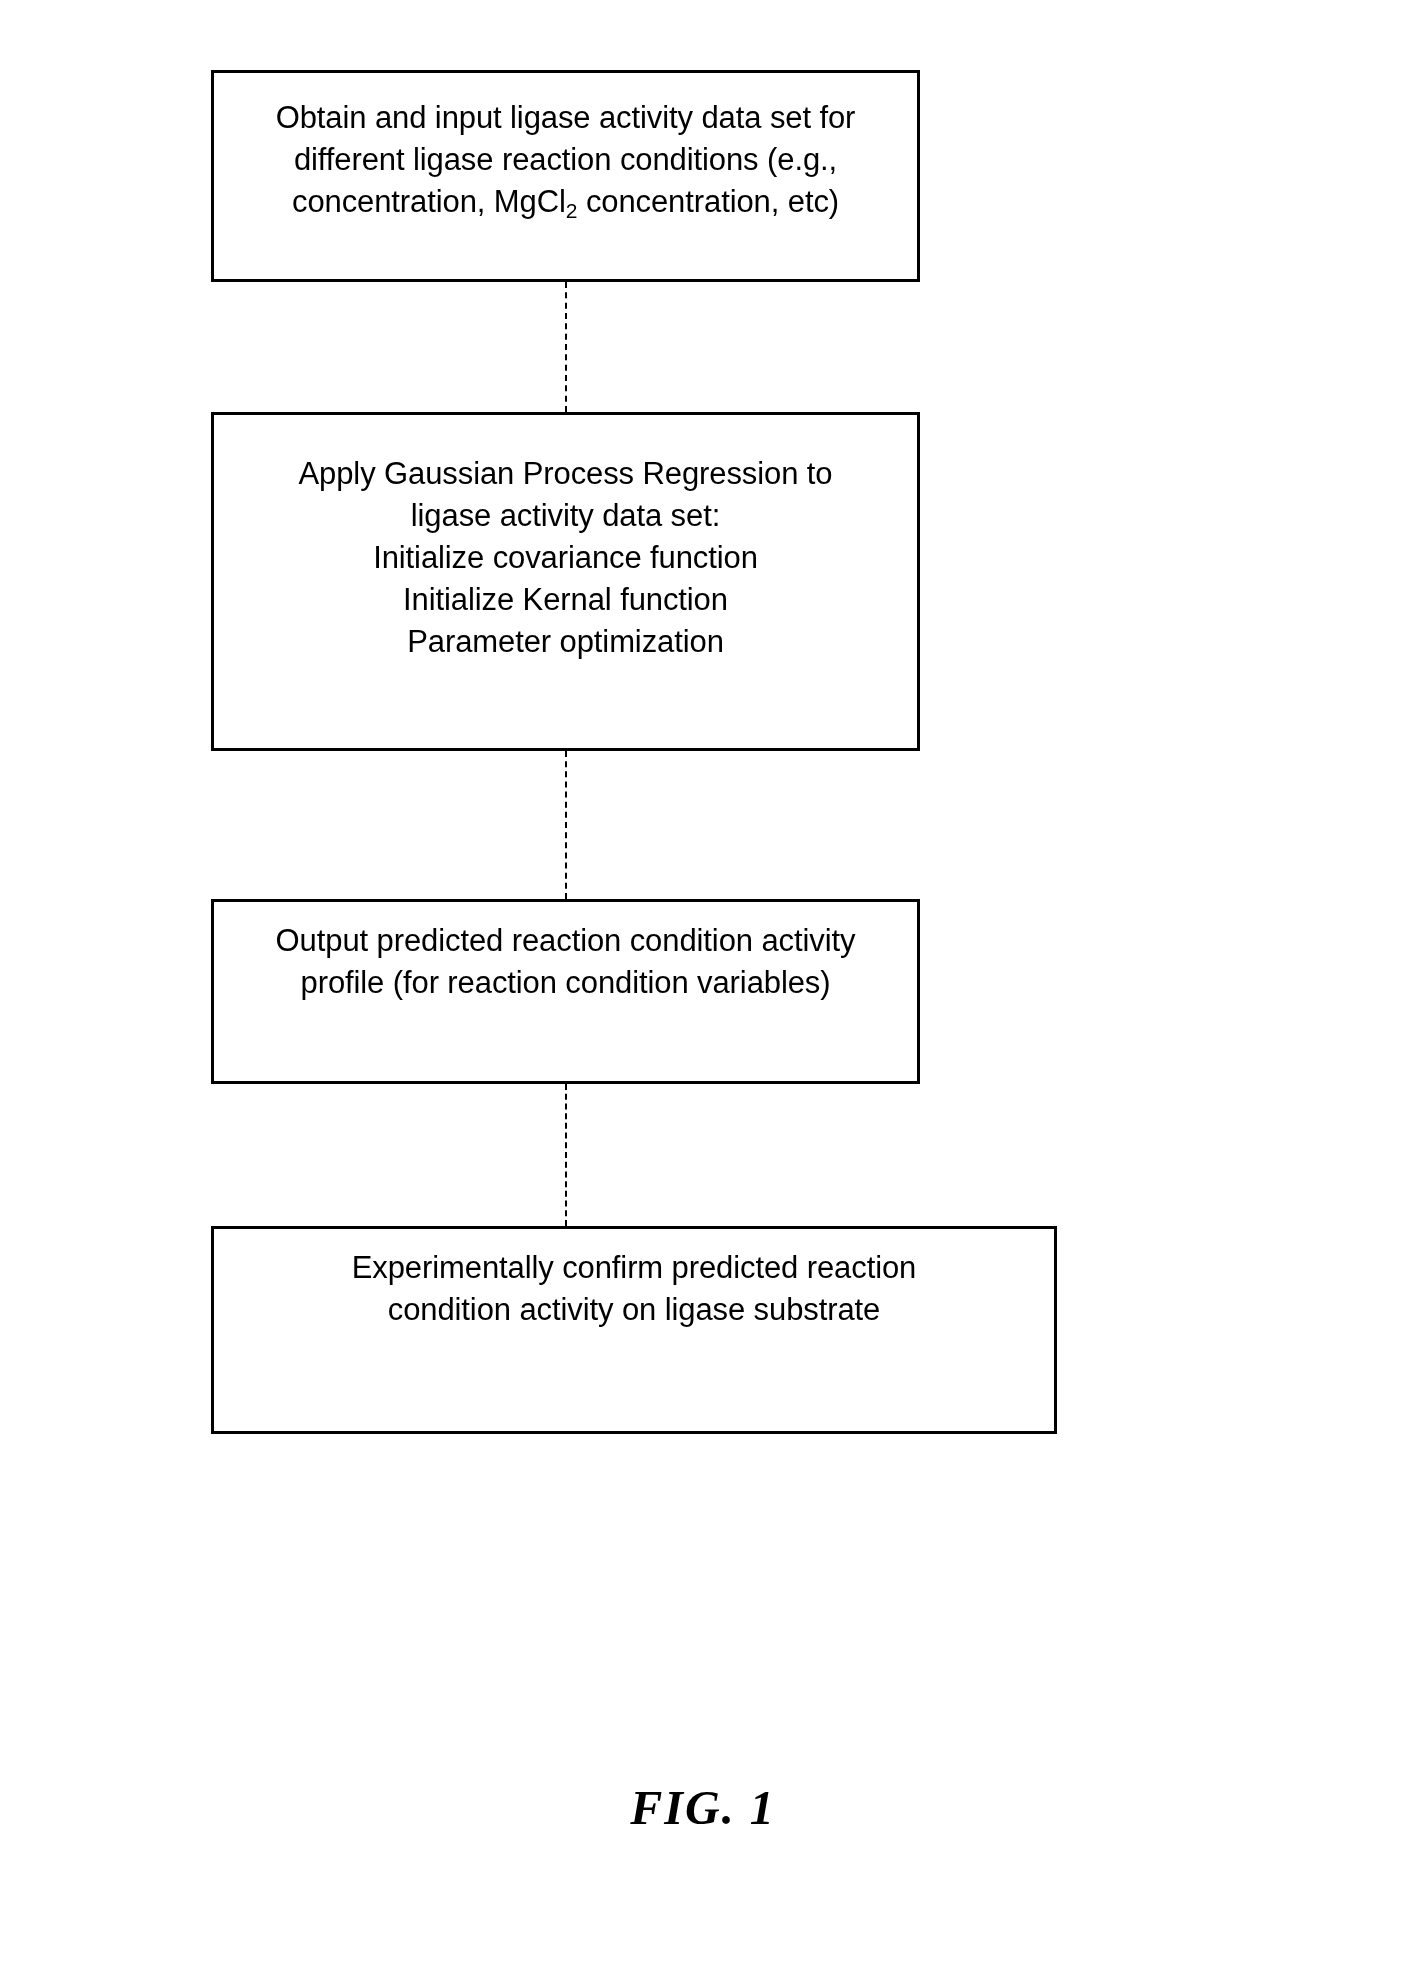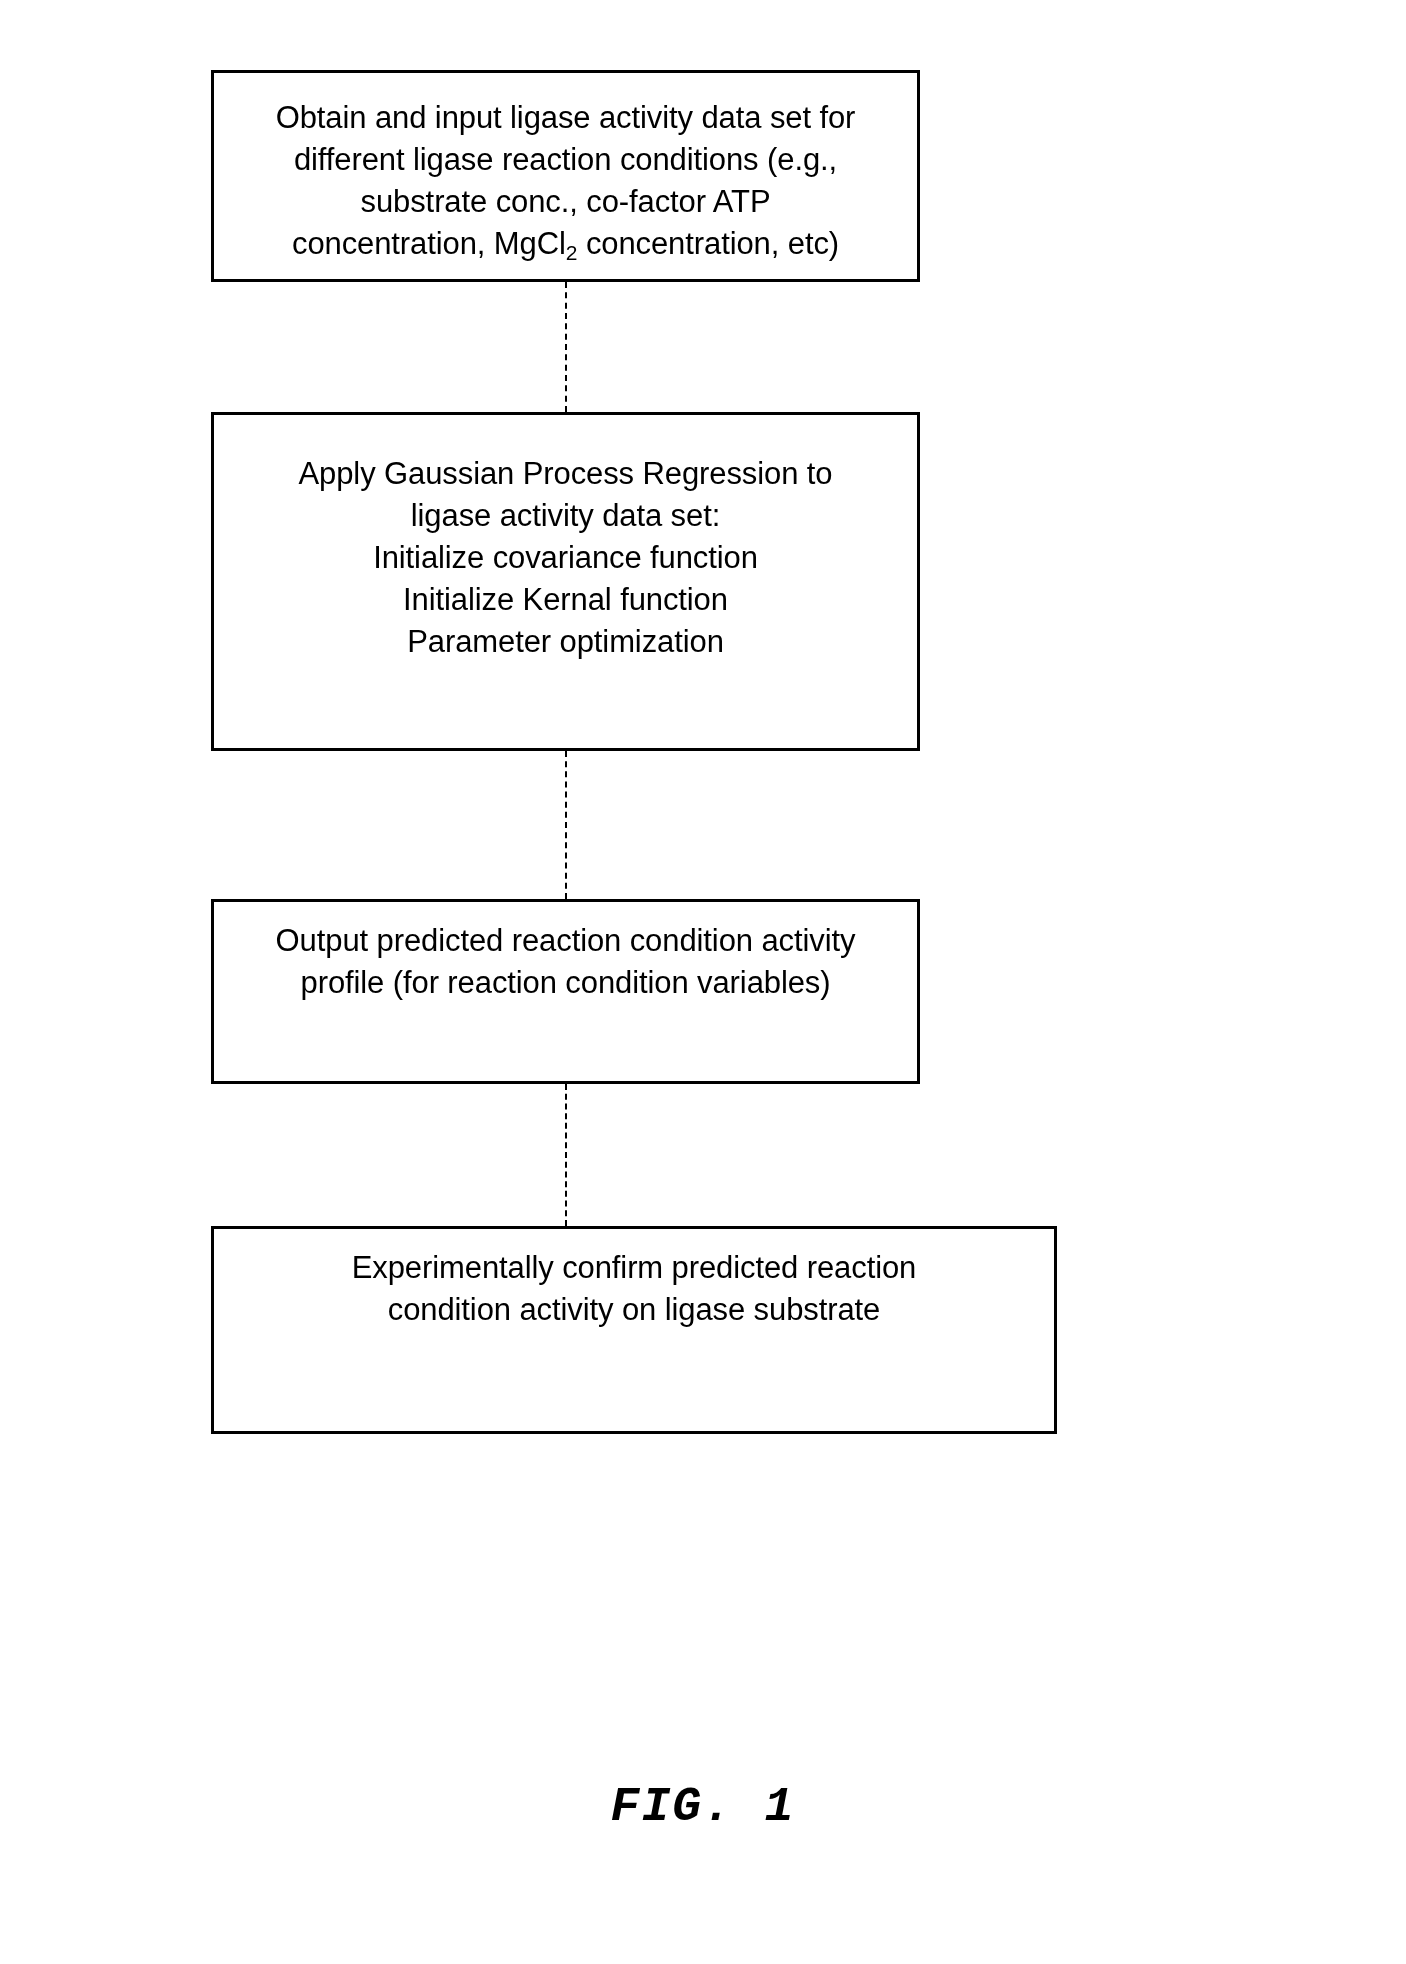"substrate conc., co-factor ATP" div.box-line { html: <div>substrate conc., co-factor ATP</div> -> none }
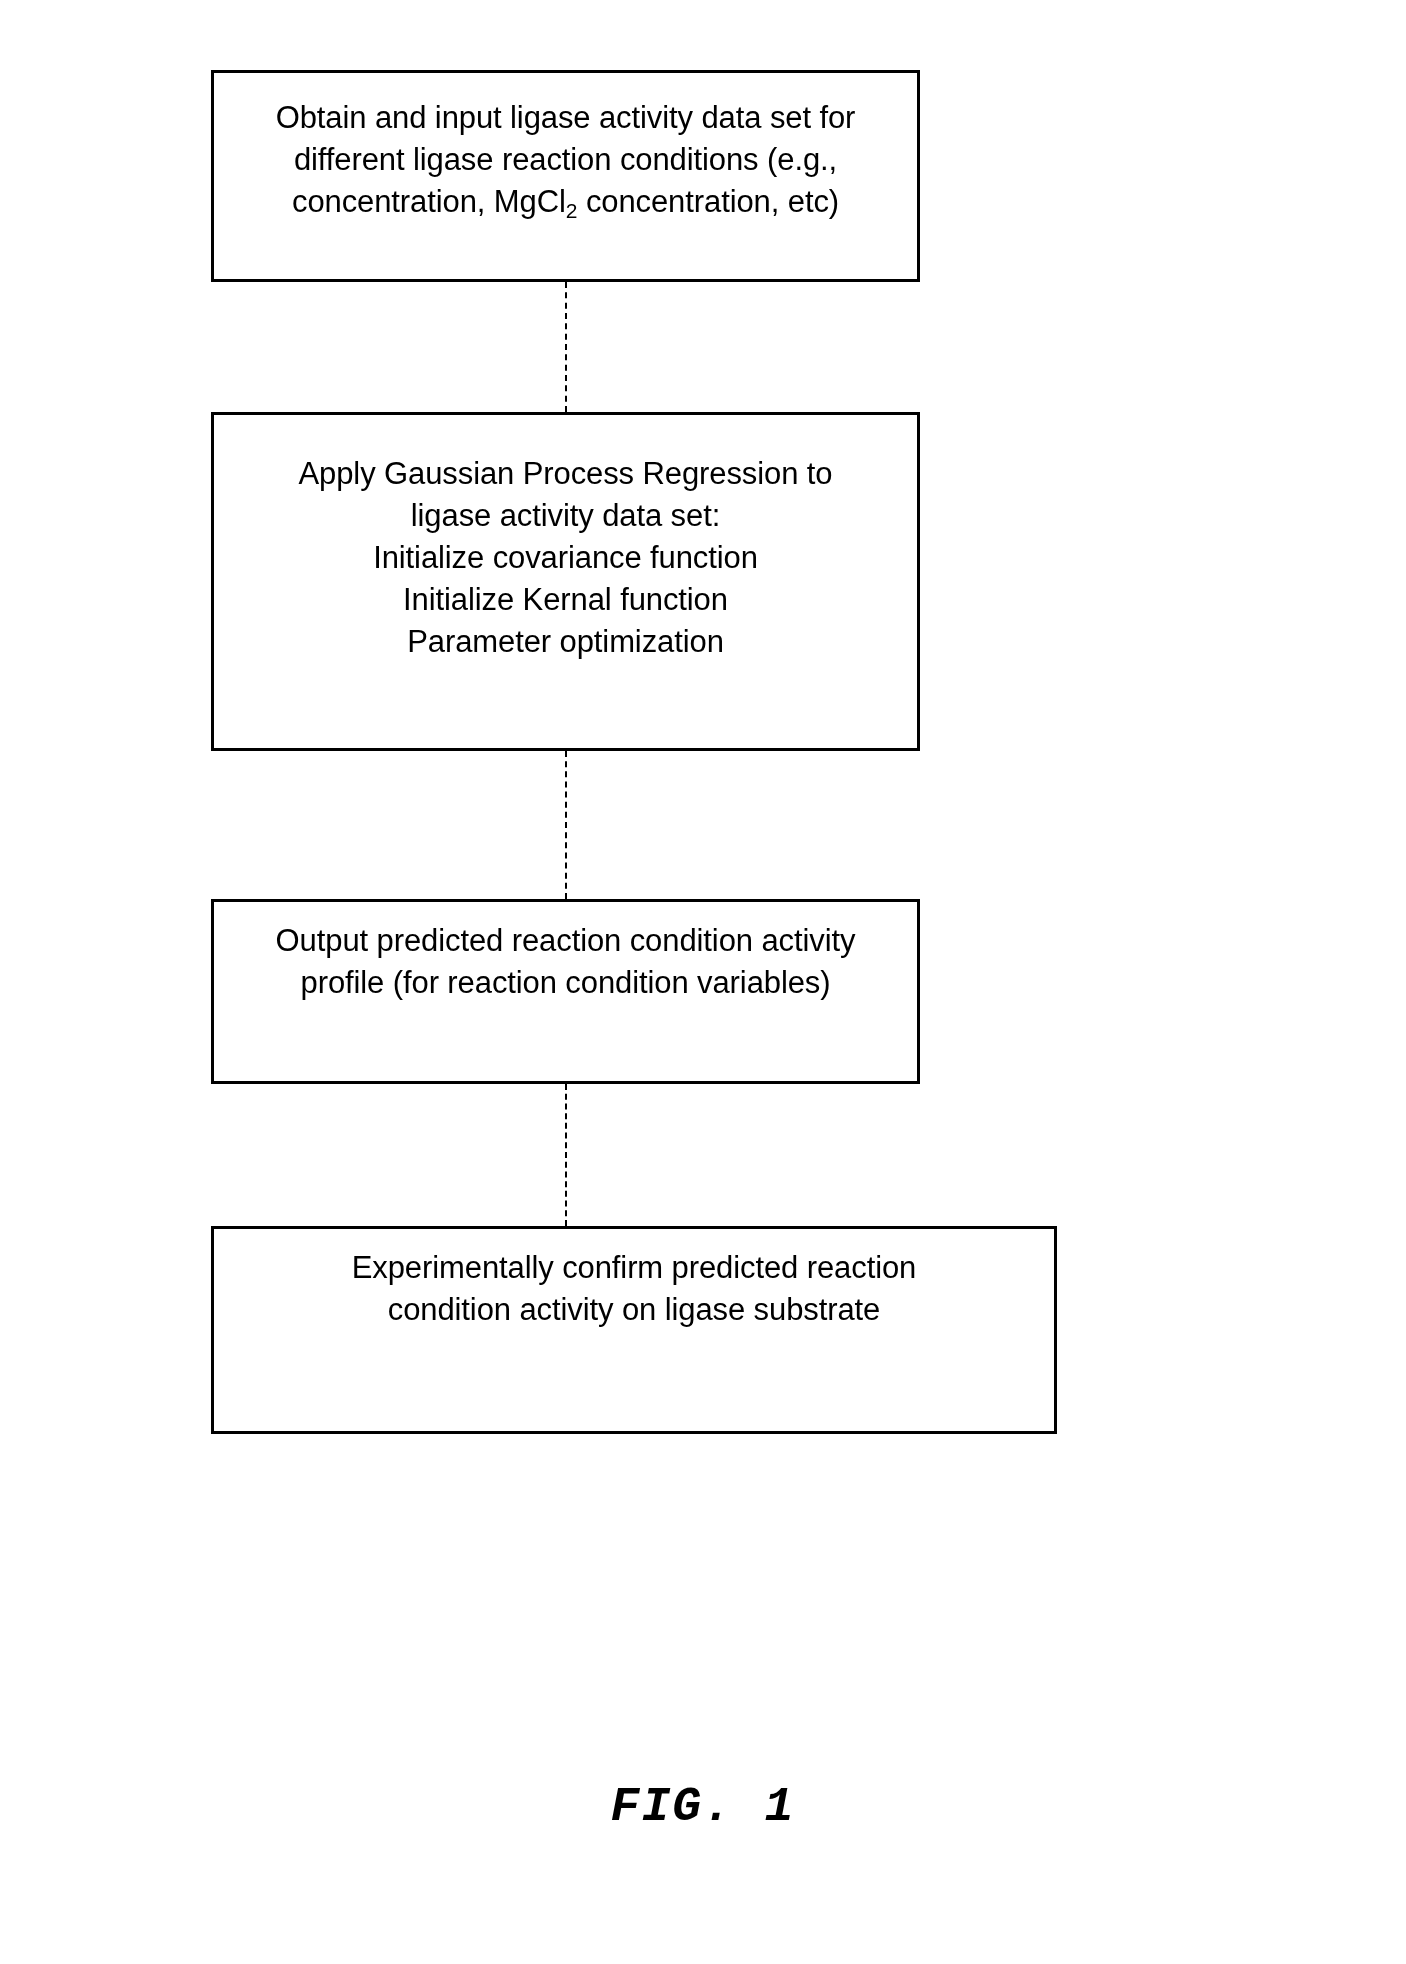"FIG. 1" #figure-caption { font-family: Liberation Mono, monospace -> Liberation Serif, serif }
